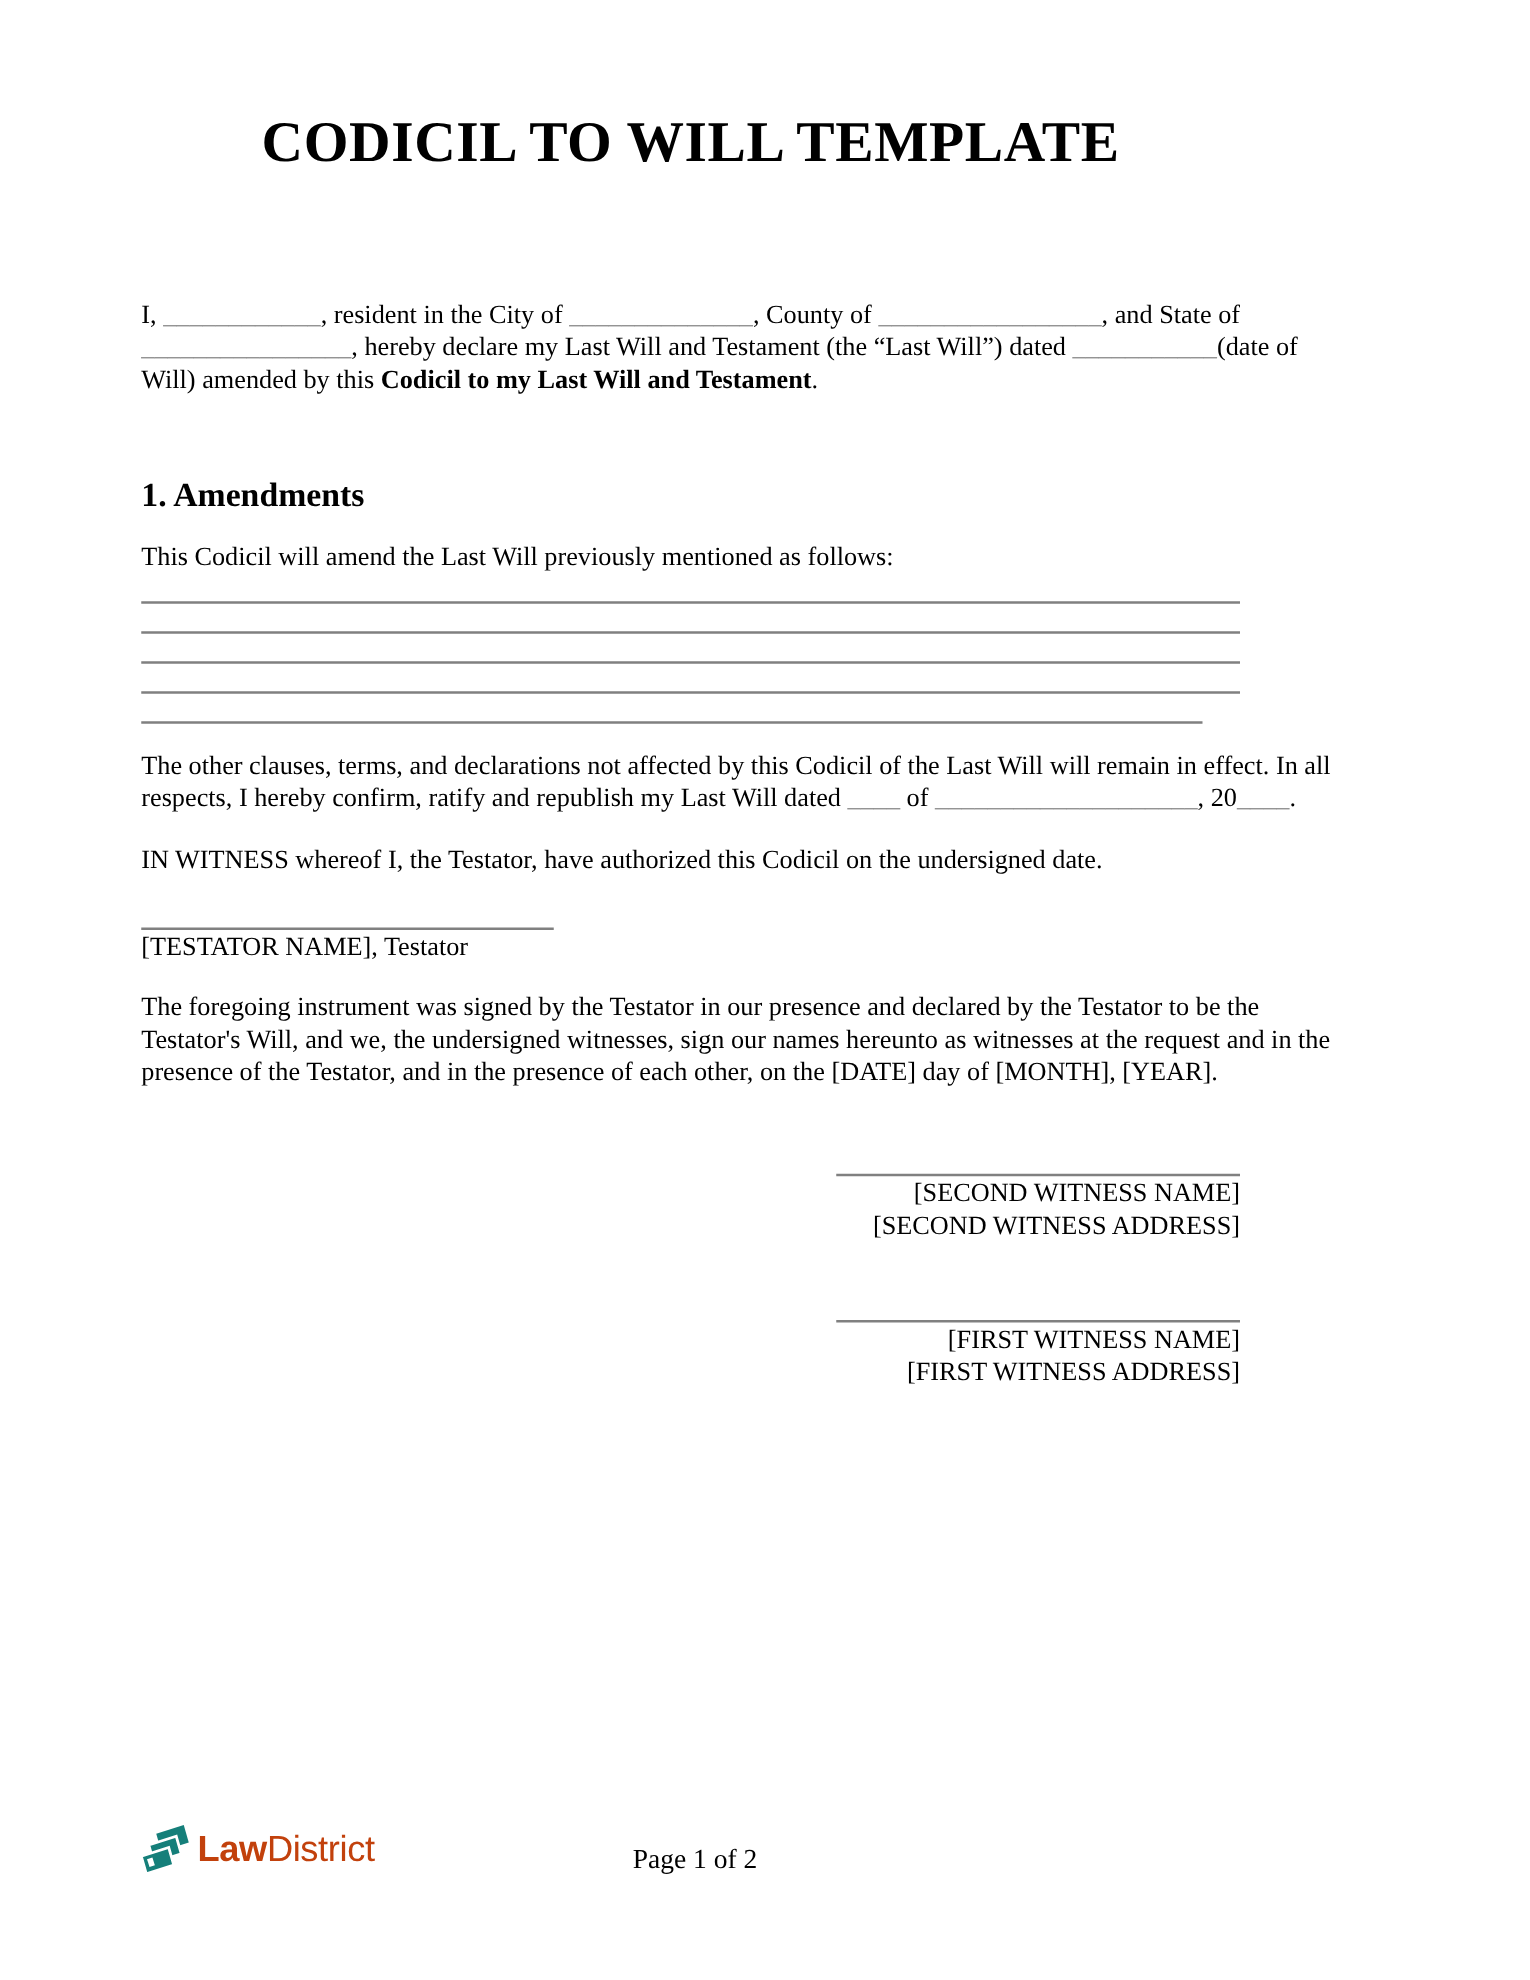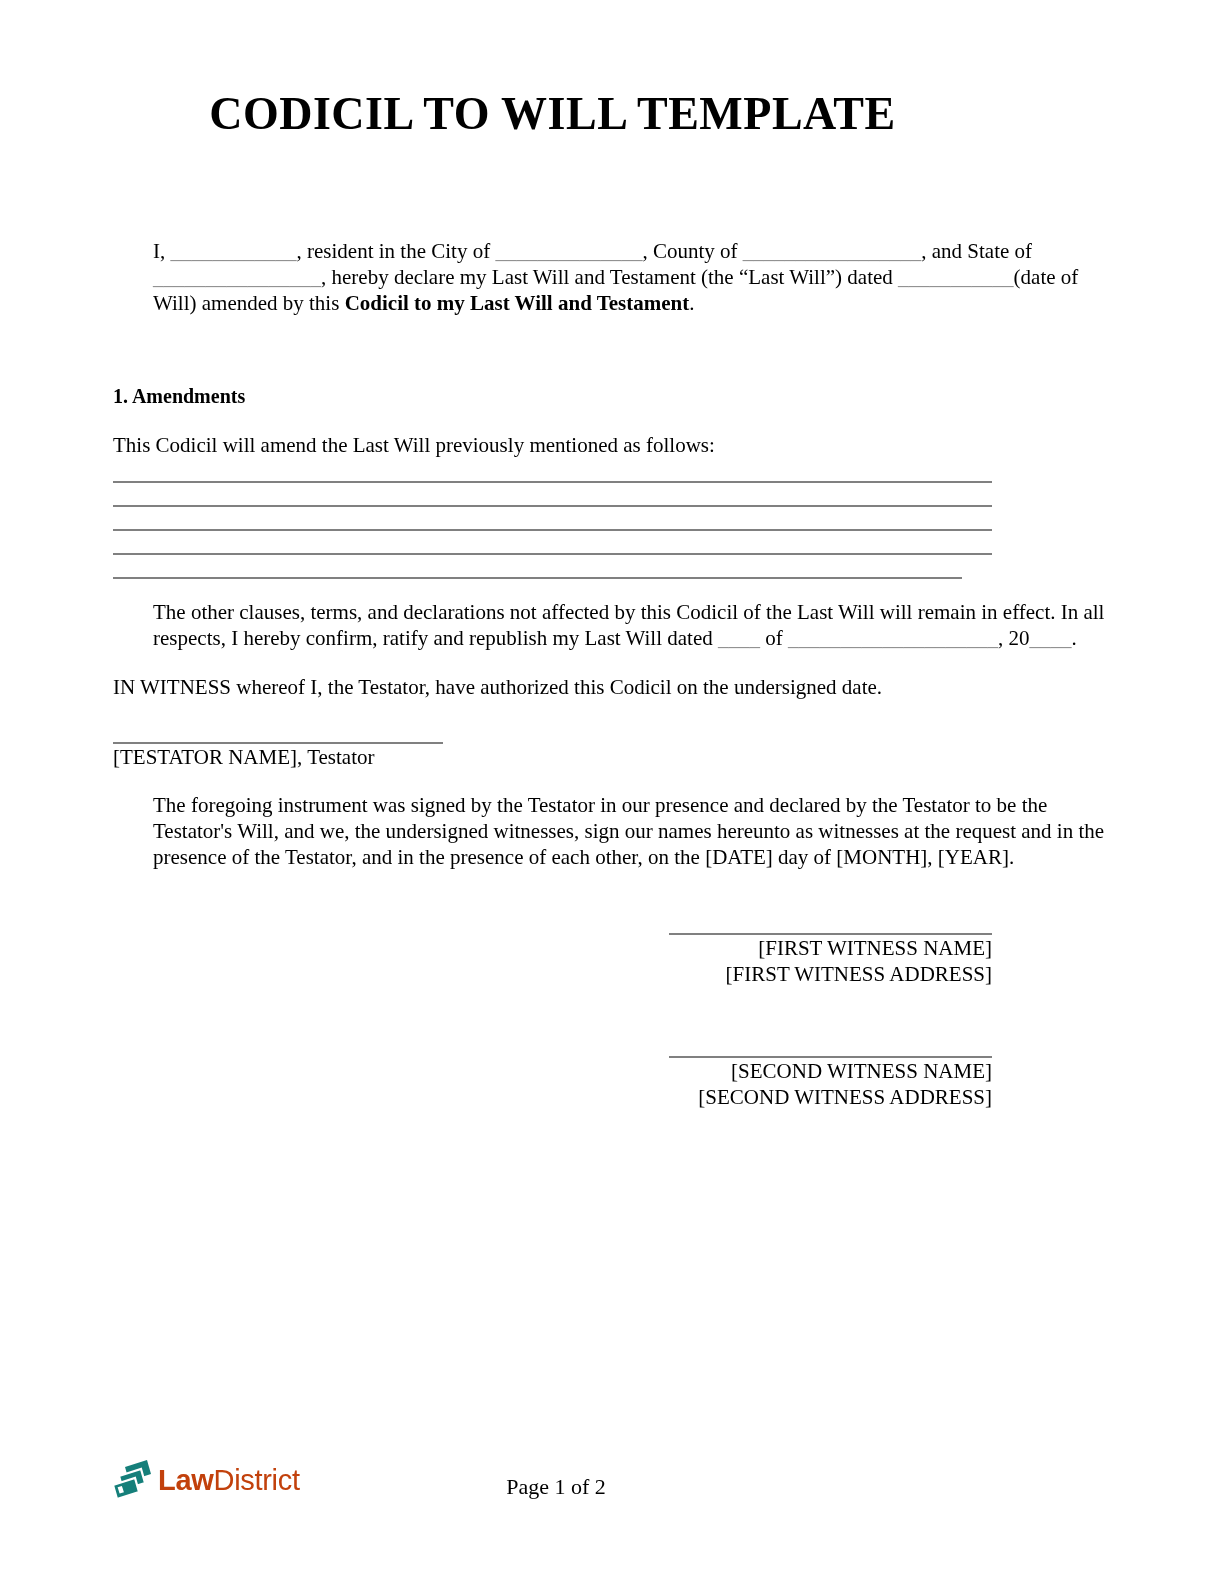"I, ____________, resident in the" .tl { margin-left: 40px -> none }
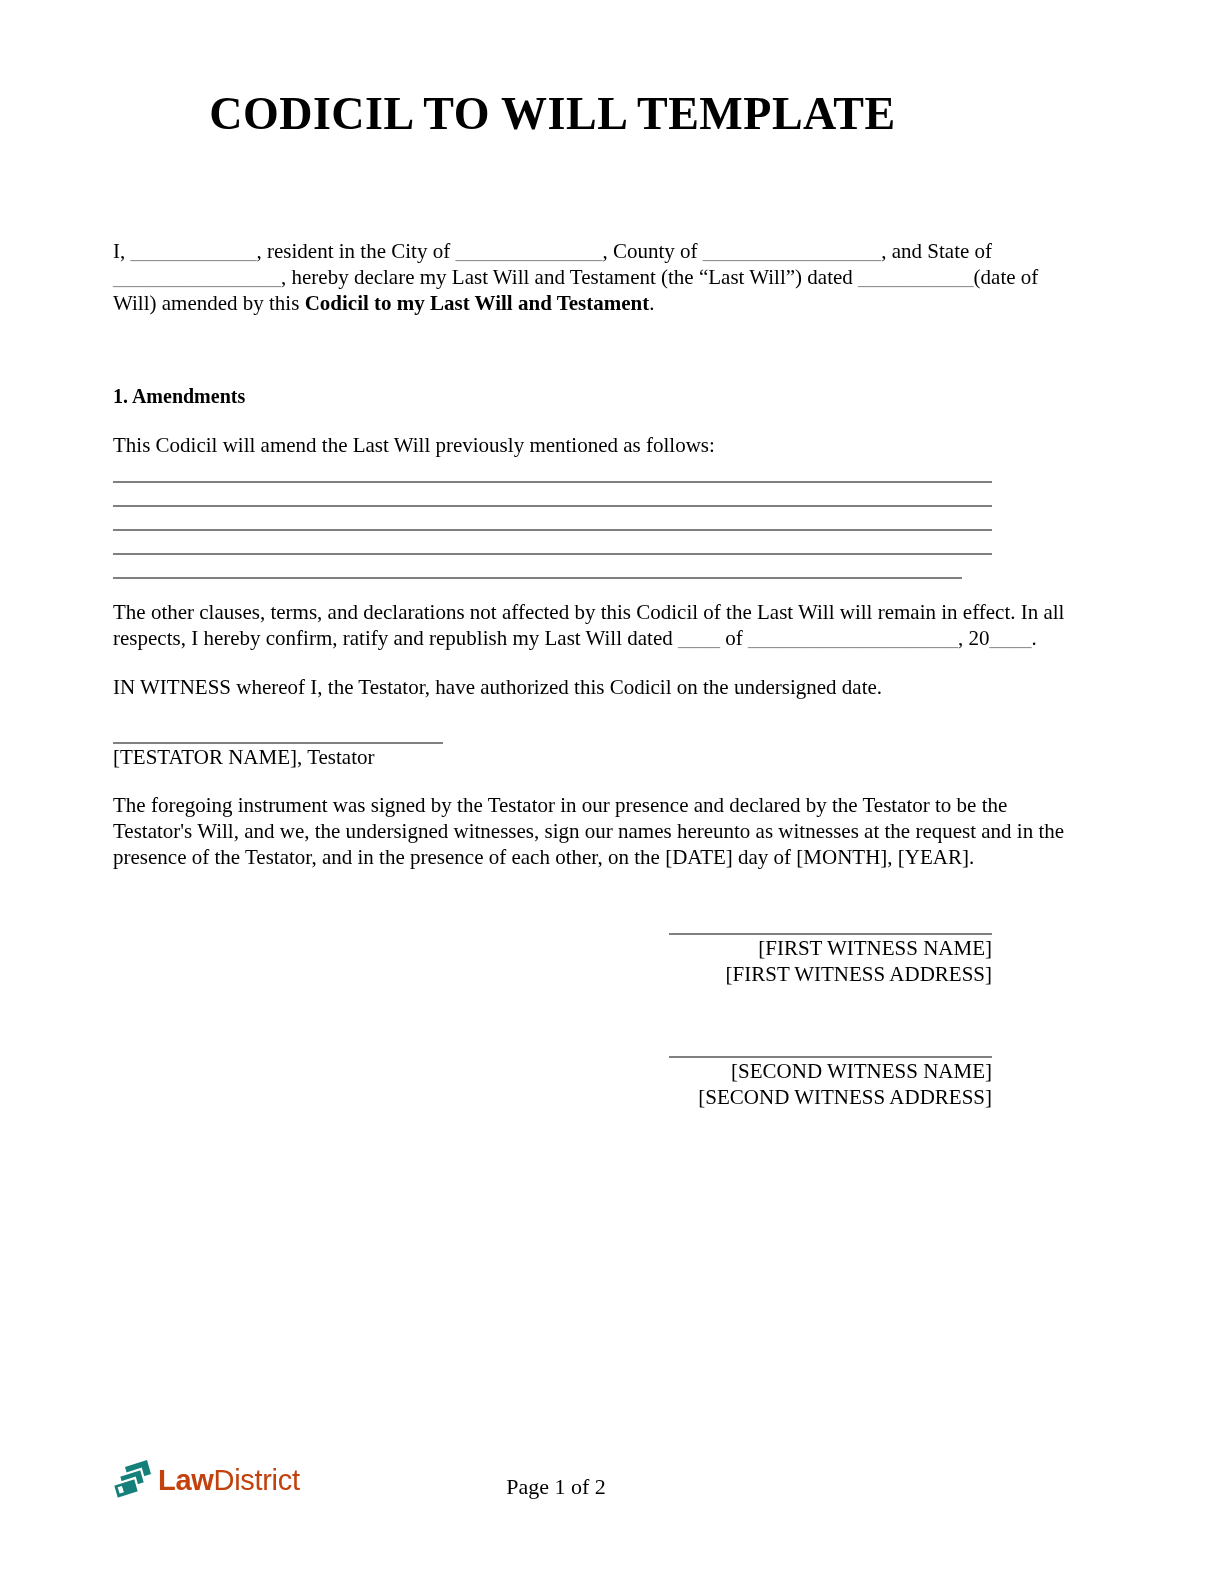"1. Amendments" .h-sec { font-size: 20px -> 27px }
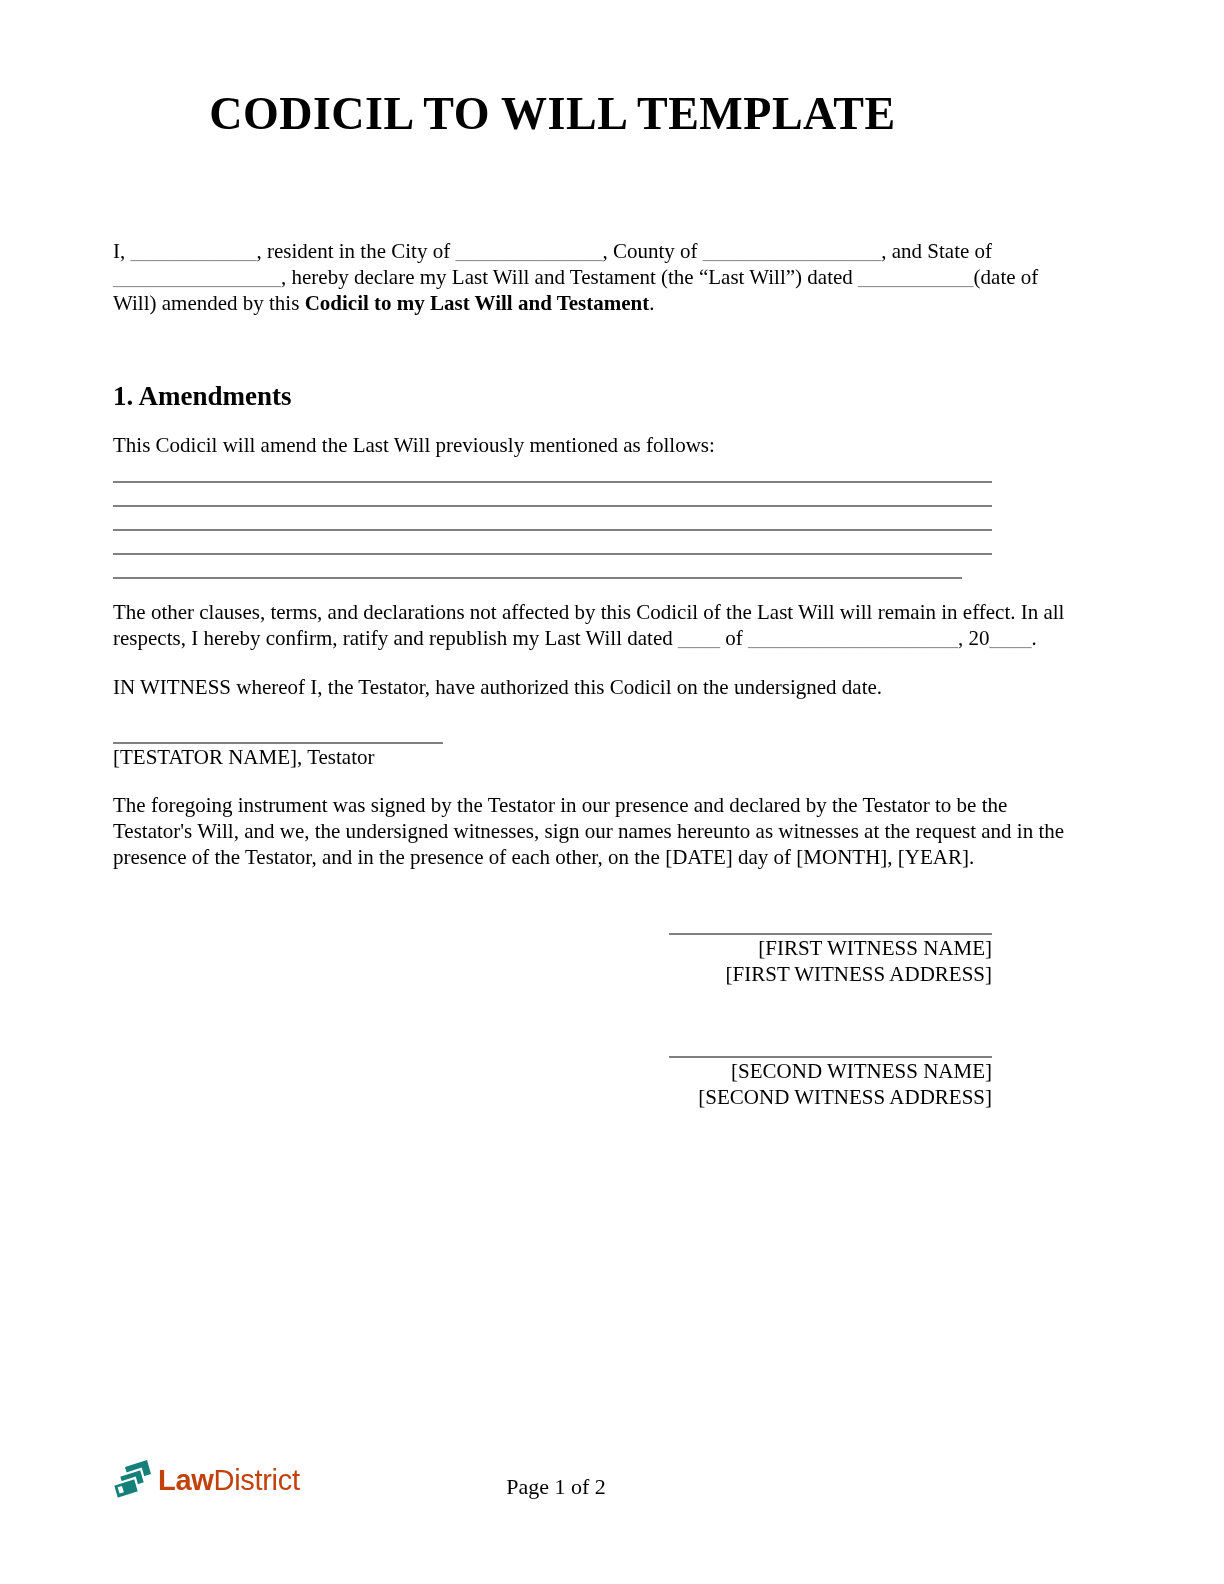"[FIRST WITNESS NAME]" div.wit-block { order: before "[SECOND WITNESS NAME]" -> after "[SECOND WITNESS NAME]" }
